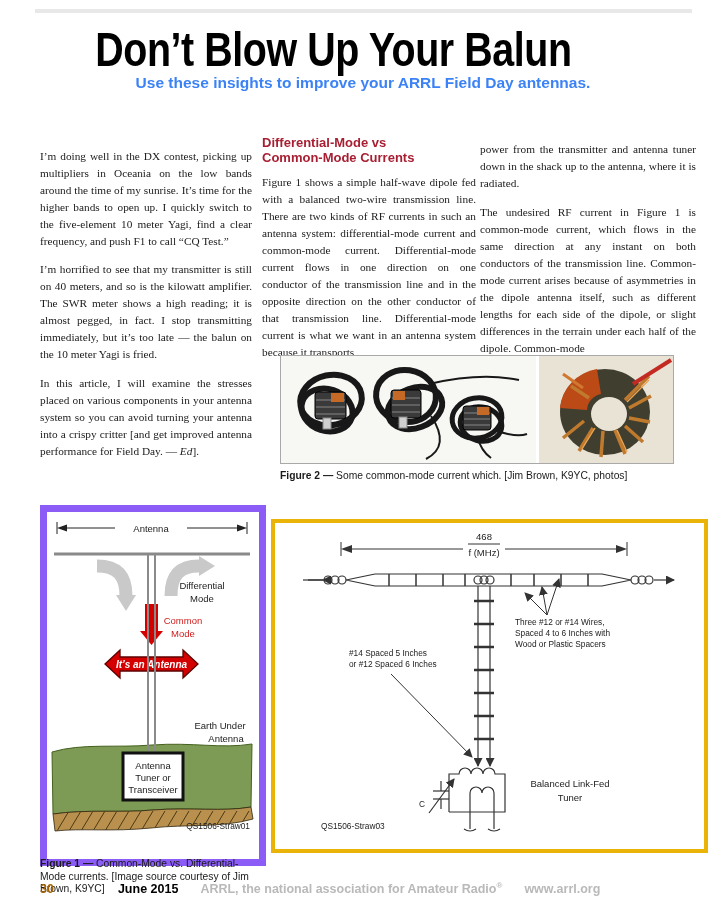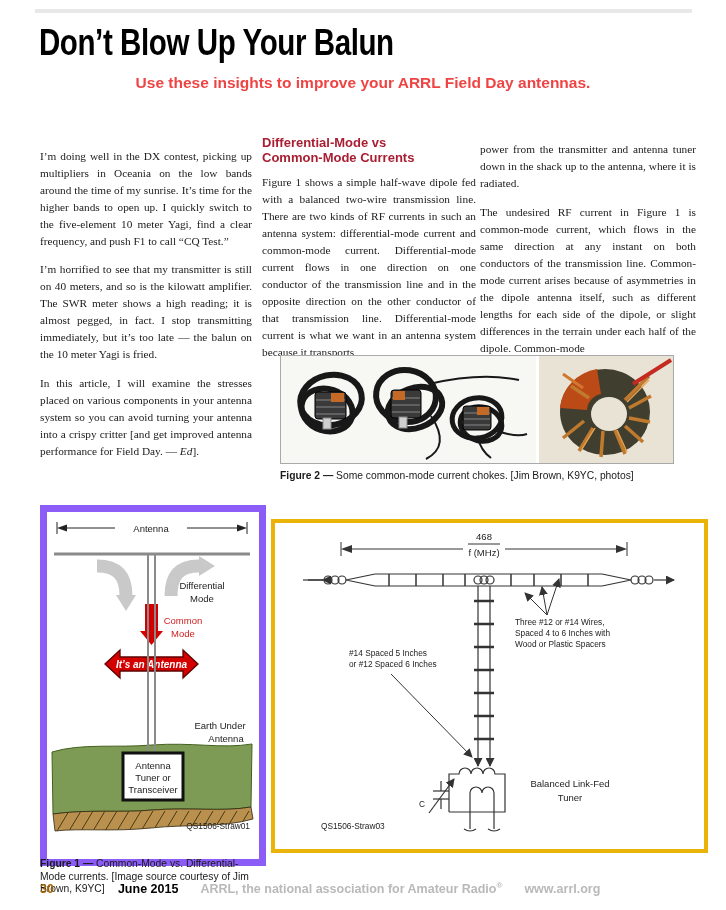"Don’t Blow Up Your Balun" .title { font-size: 36px -> 48px; text-align: left -> right }
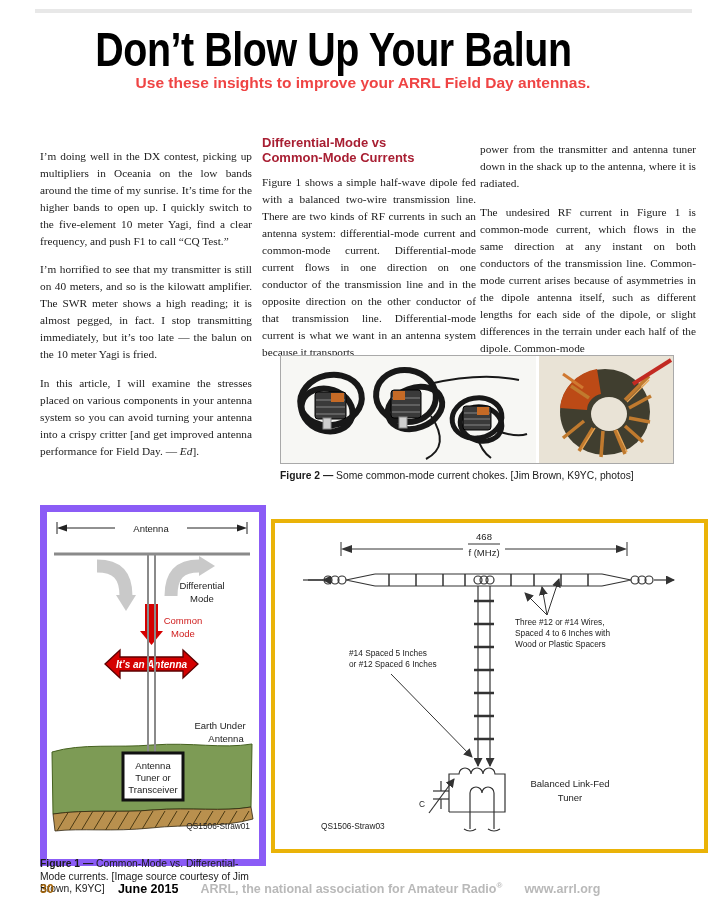"Use these insights to improve" .subtitle { color: #ef4444 -> #3b82f6 }
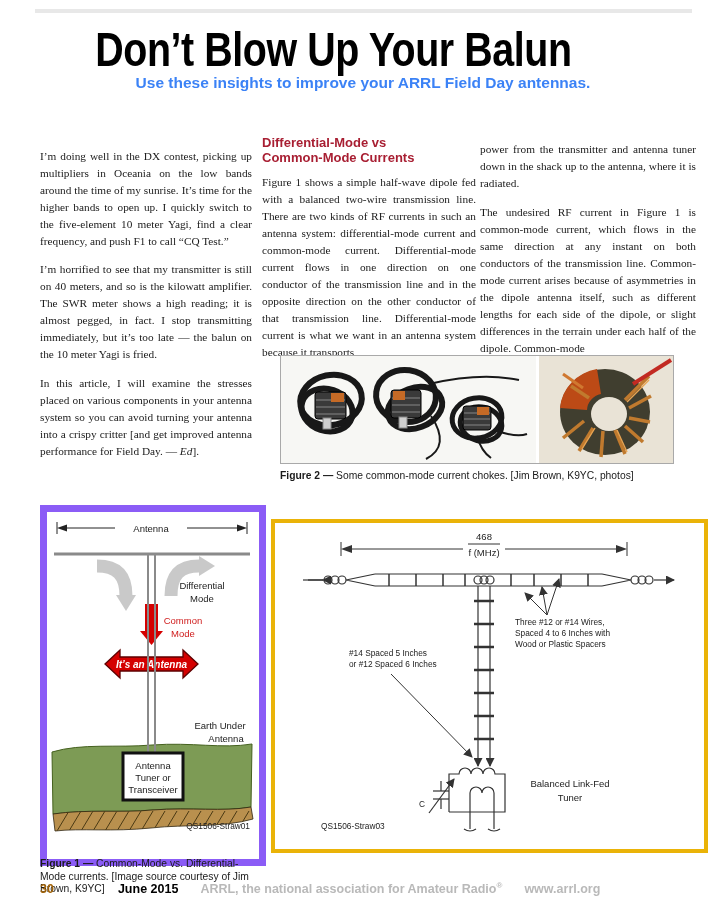"Some common-mode current chokes. [Jim" span { text: chokes -> which }
